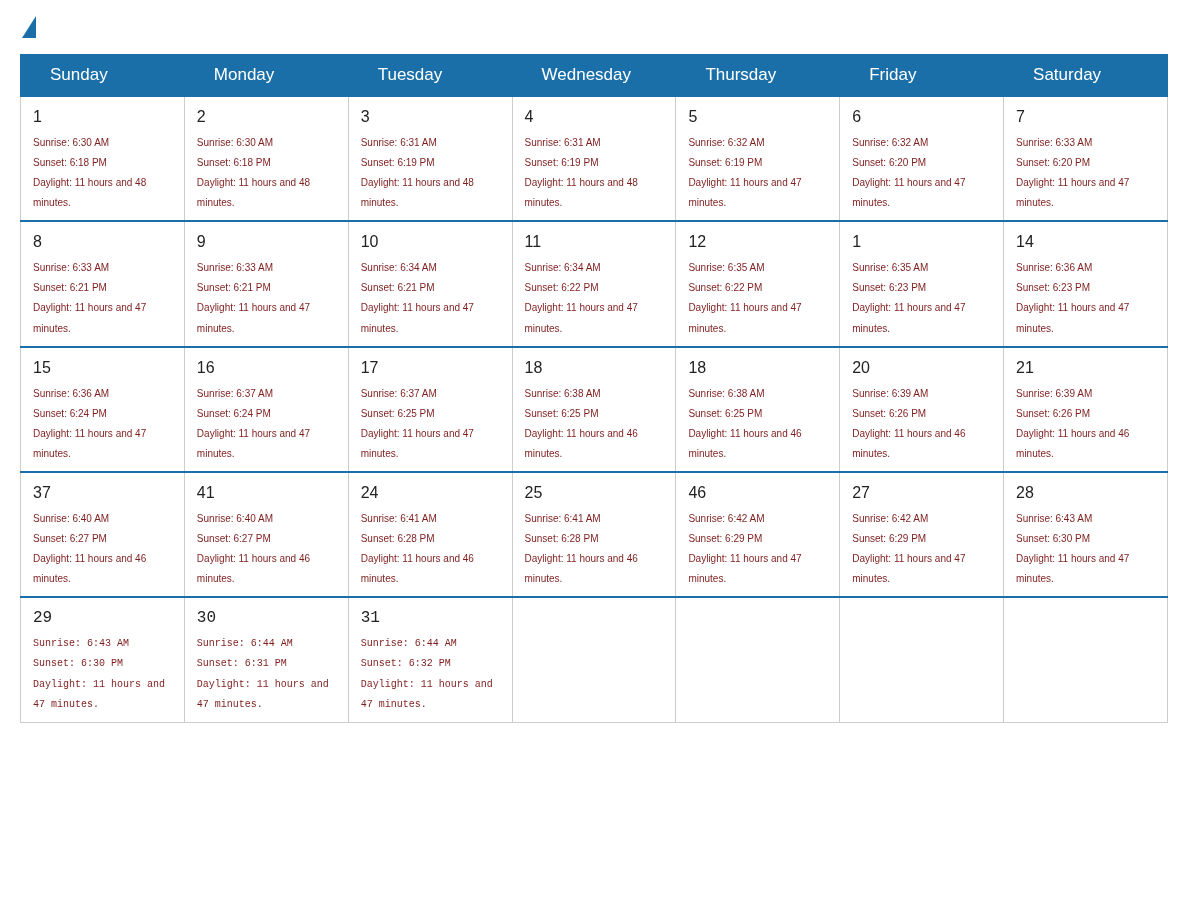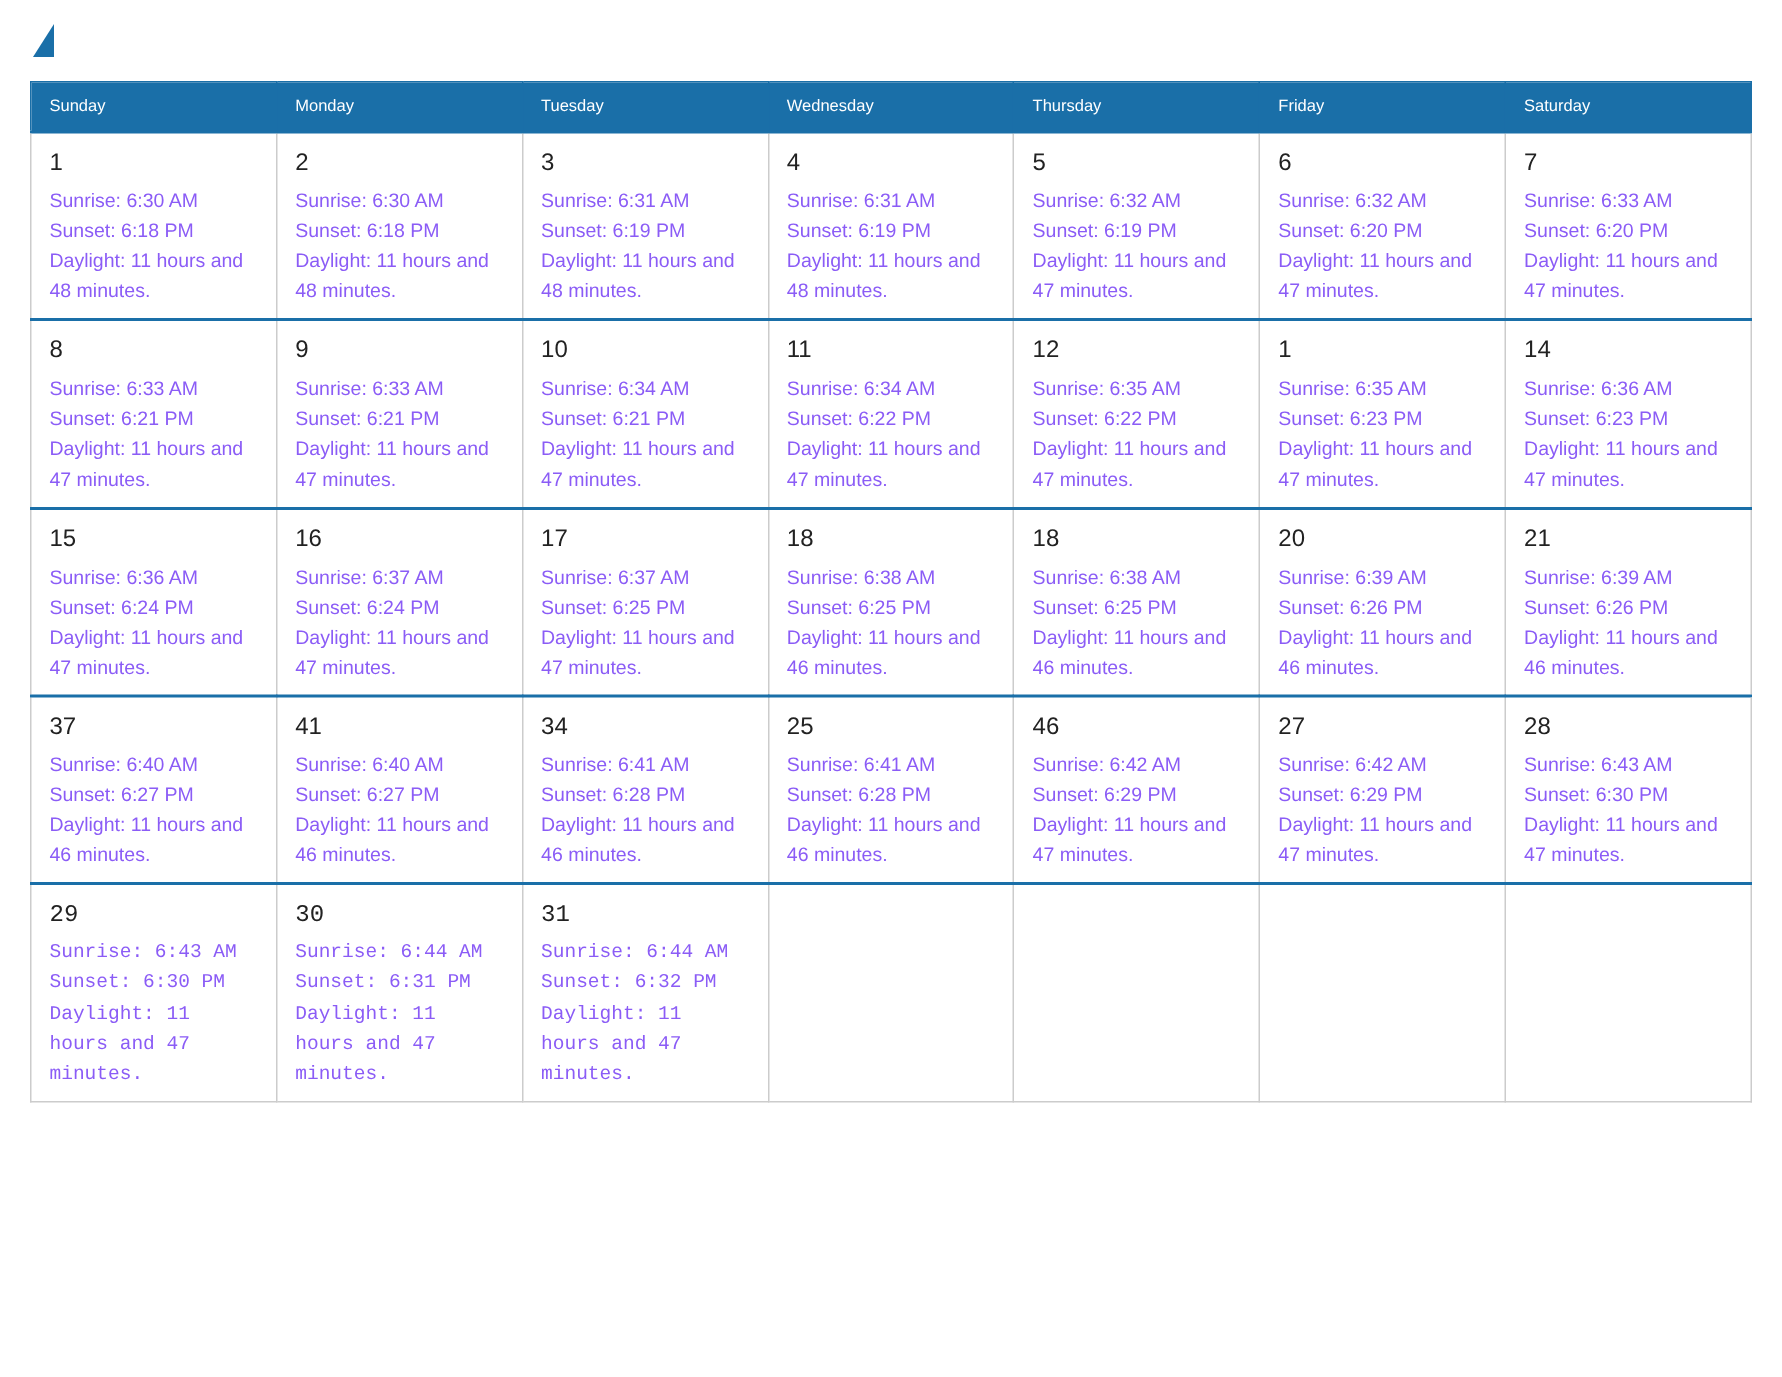"Sunday" .calendar-table th { font-size: 11px -> 17px; padding: 10px 12px -> 10px 29px }
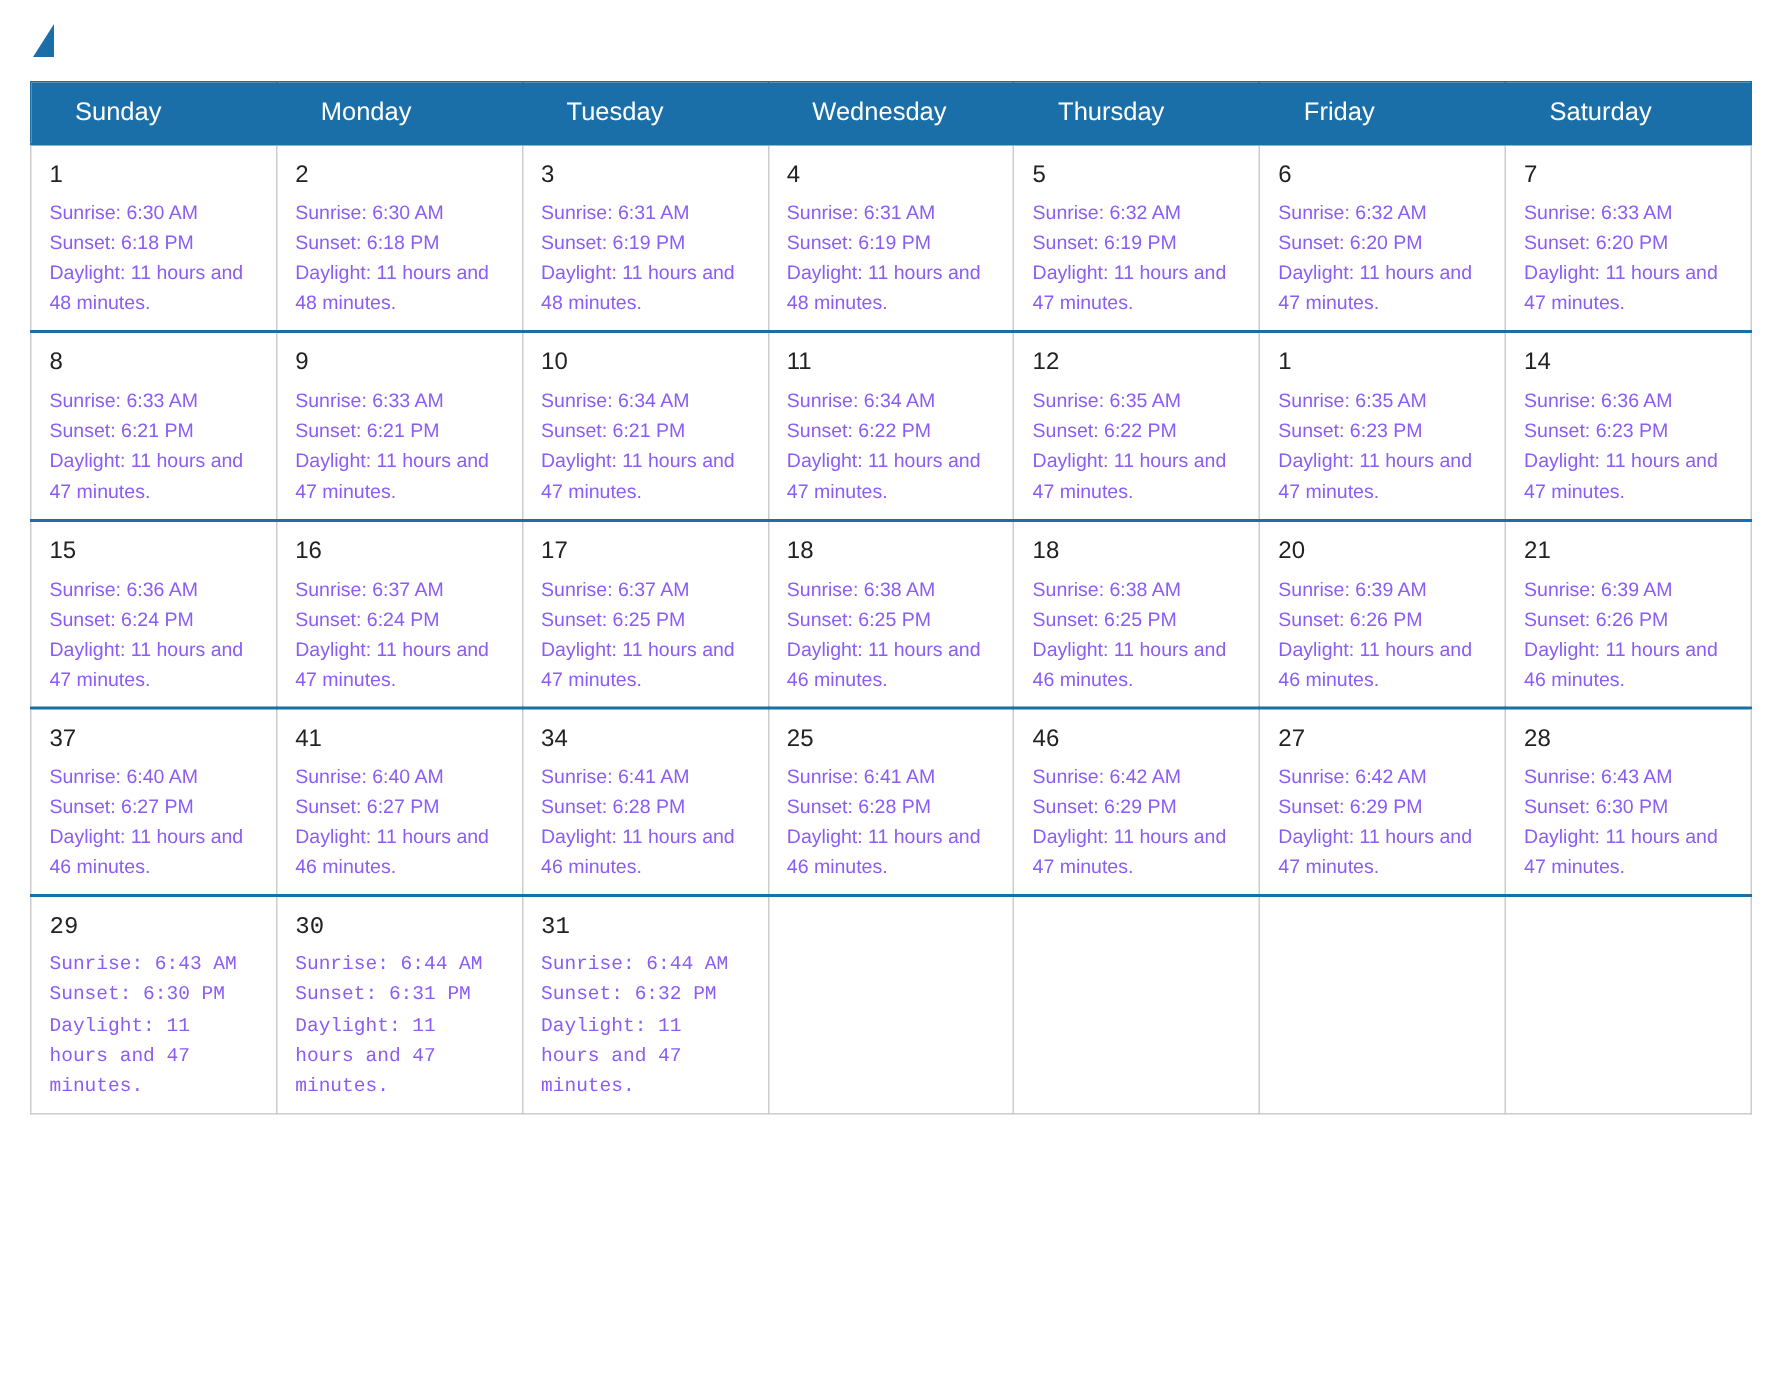"Sunrise: 6:30 AM" .day-info { color: #8b5cf6 -> #7f1d1d; font-size: 13px -> 10px }
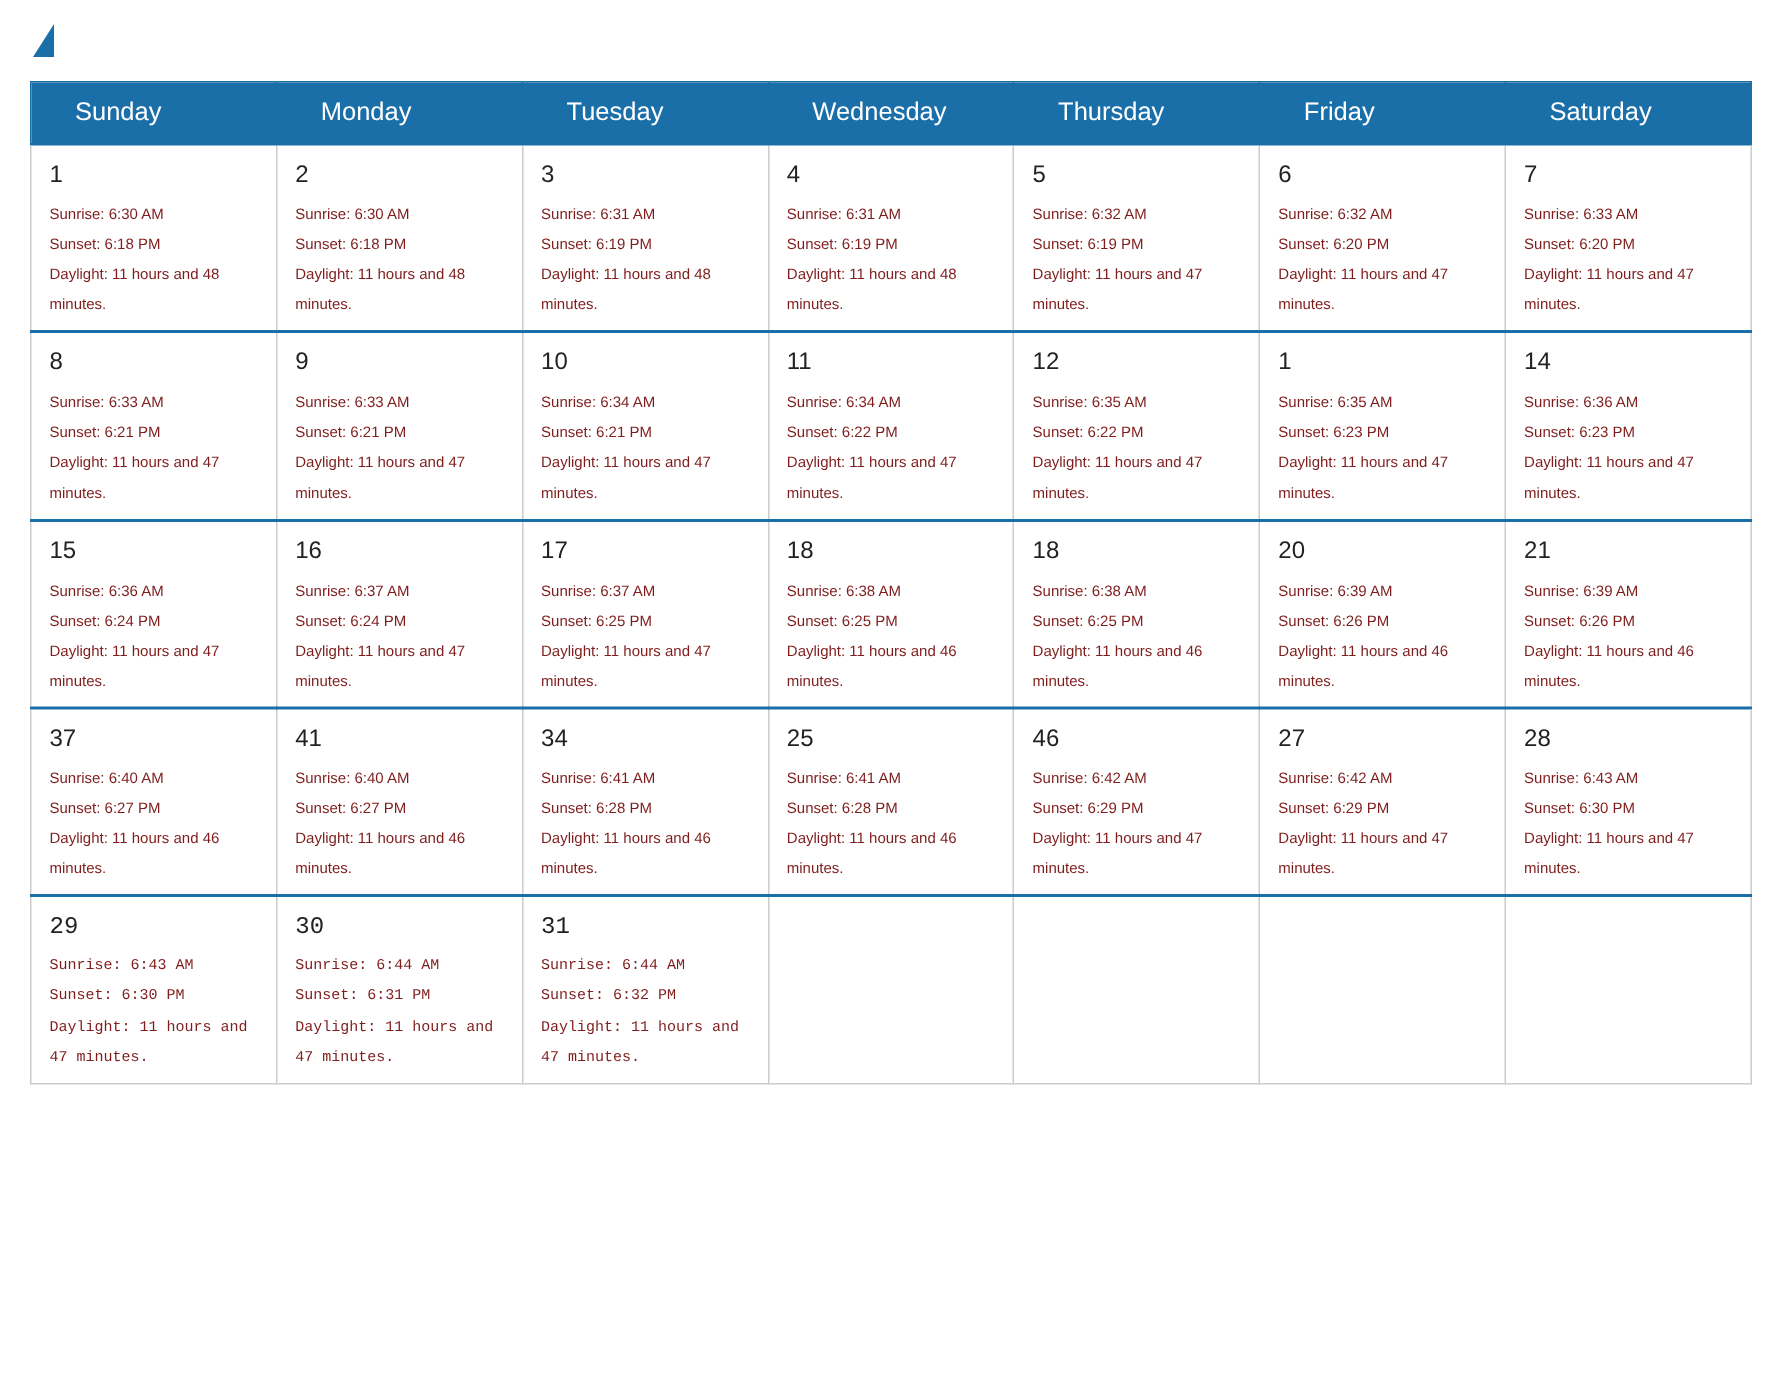"34" span.day-number { text: 34 -> 24 }
